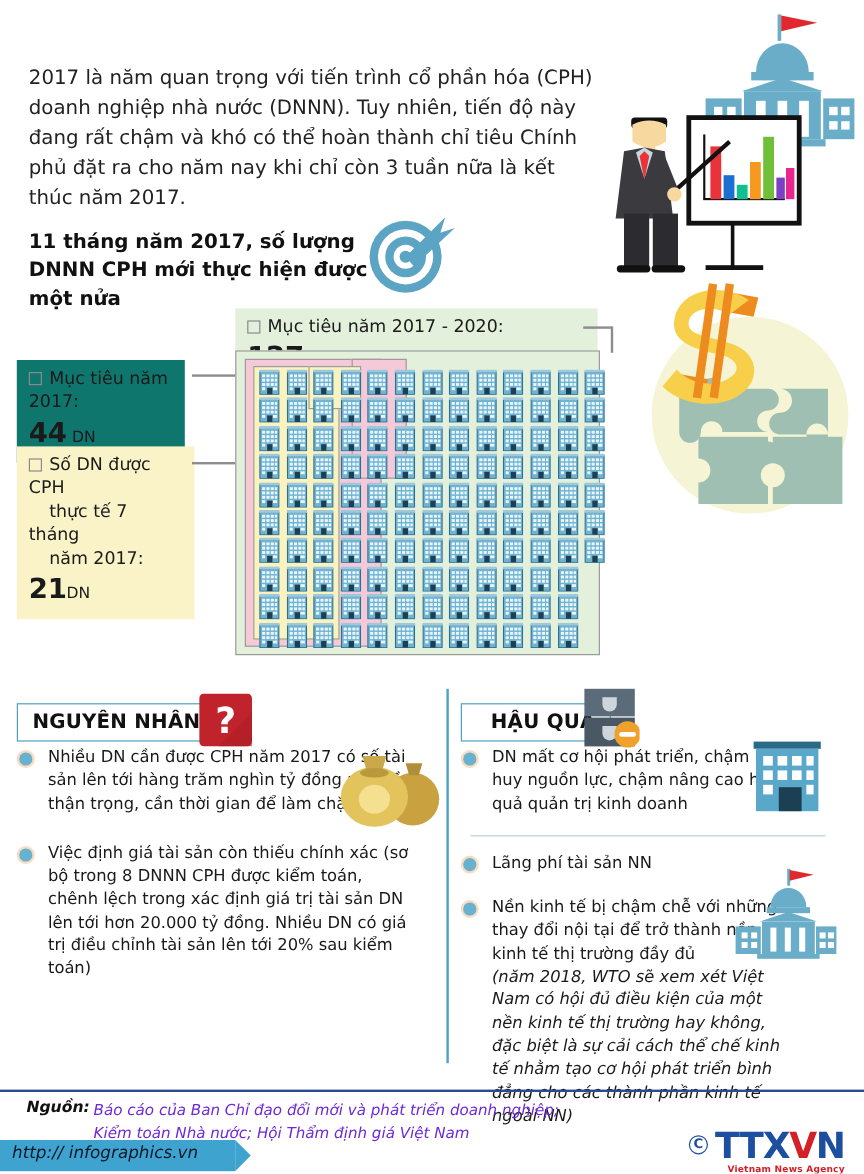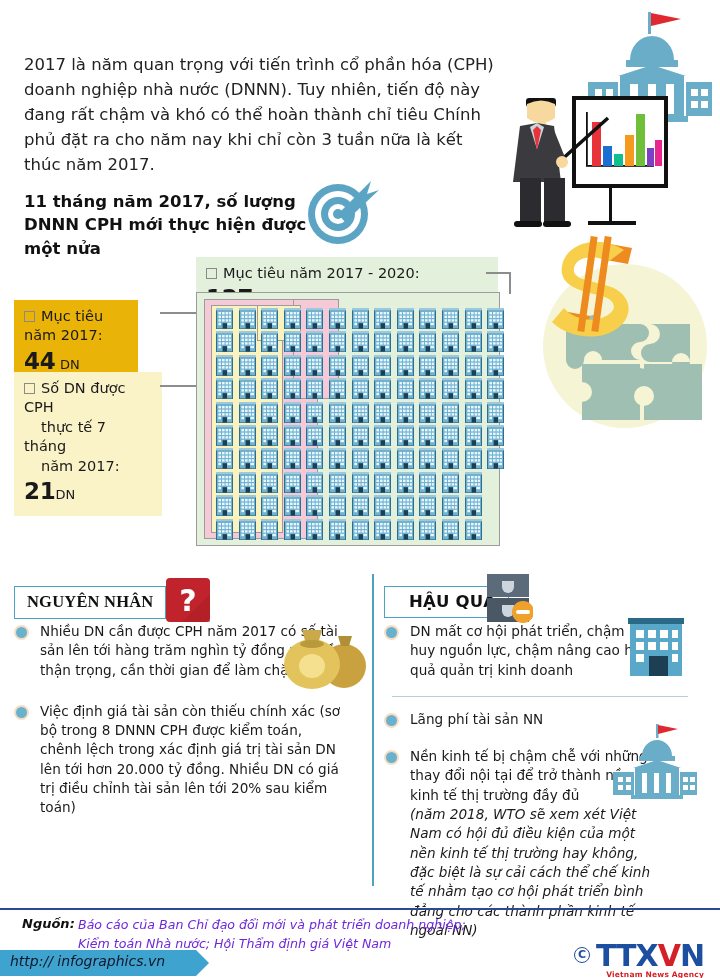"Mục tiêu năm 2017:" #chip-2017 { background: #eab308 -> #0f766e; width: 124px -> 140px }
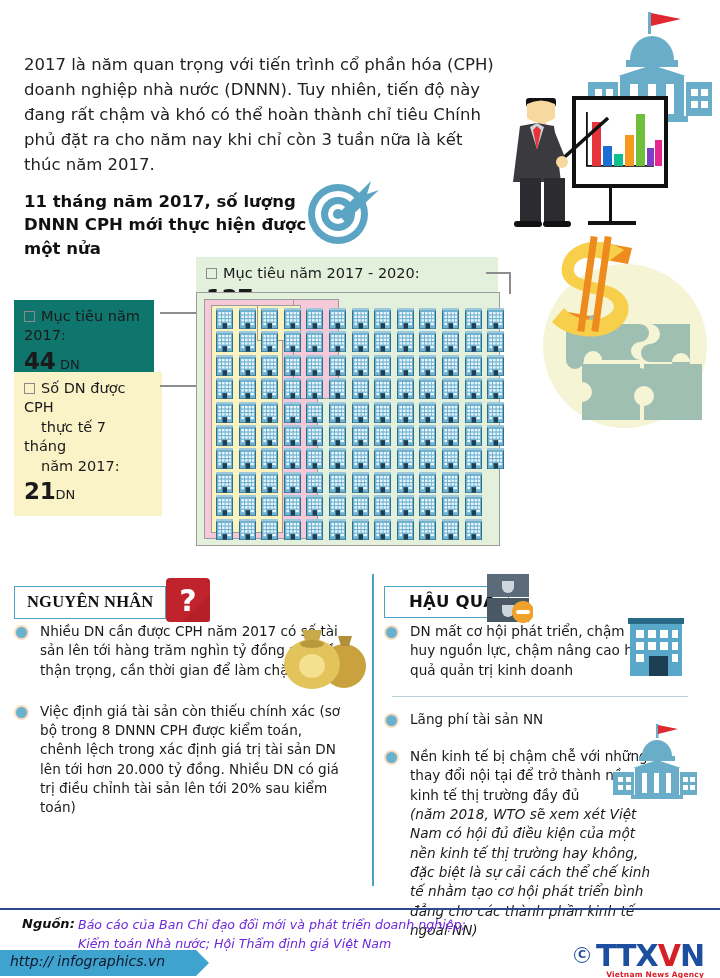"NGUYÊN NHÂN" #t-cause { font-family: Liberation Serif, serif -> none }
